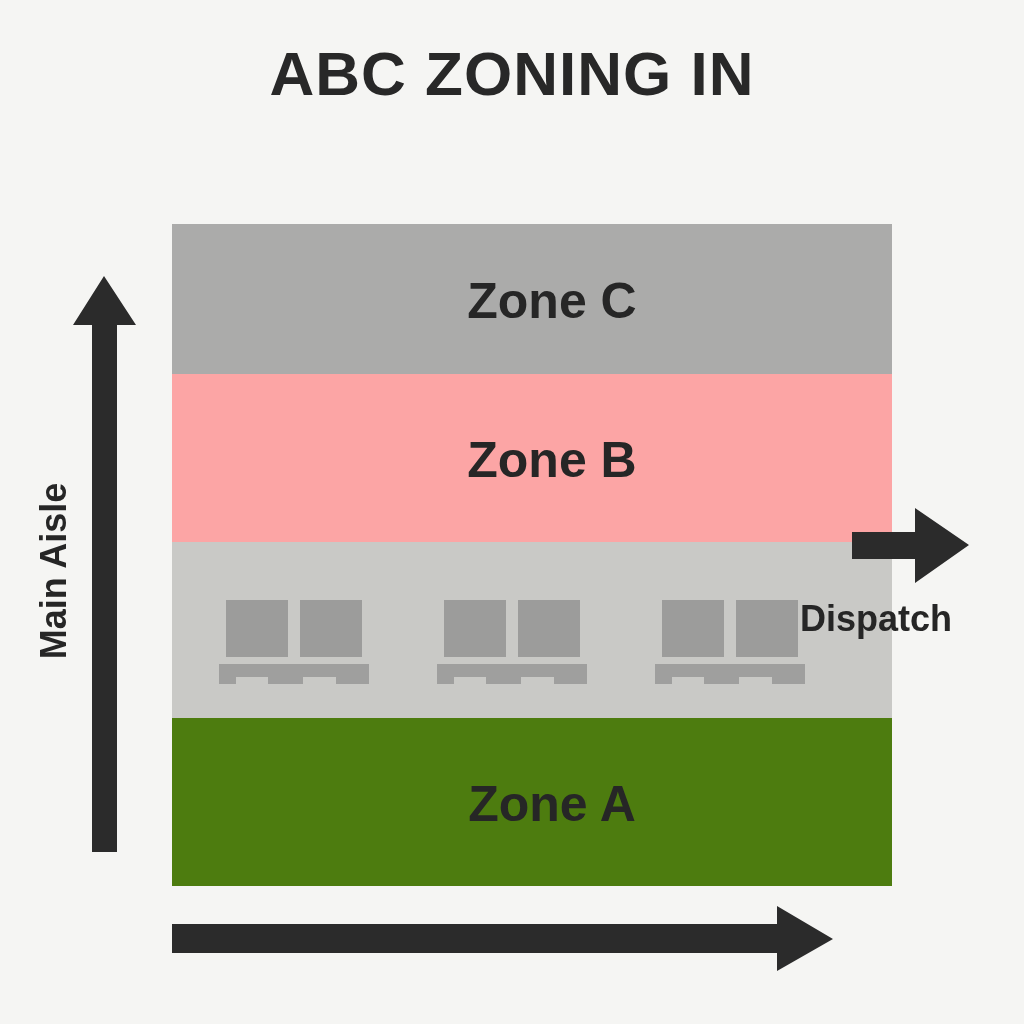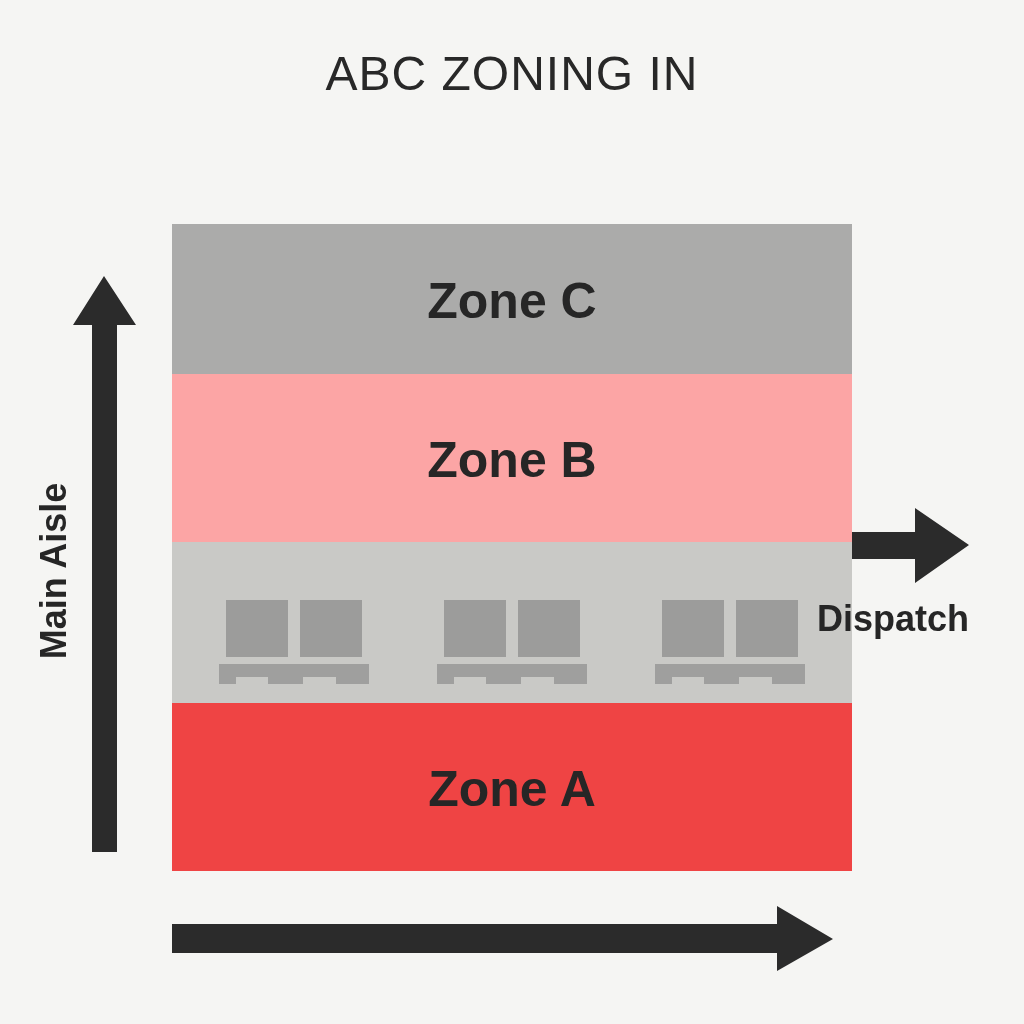"ABC ZONING IN" .title { font-size: 48px -> 62px; font-weight: normal -> bold }
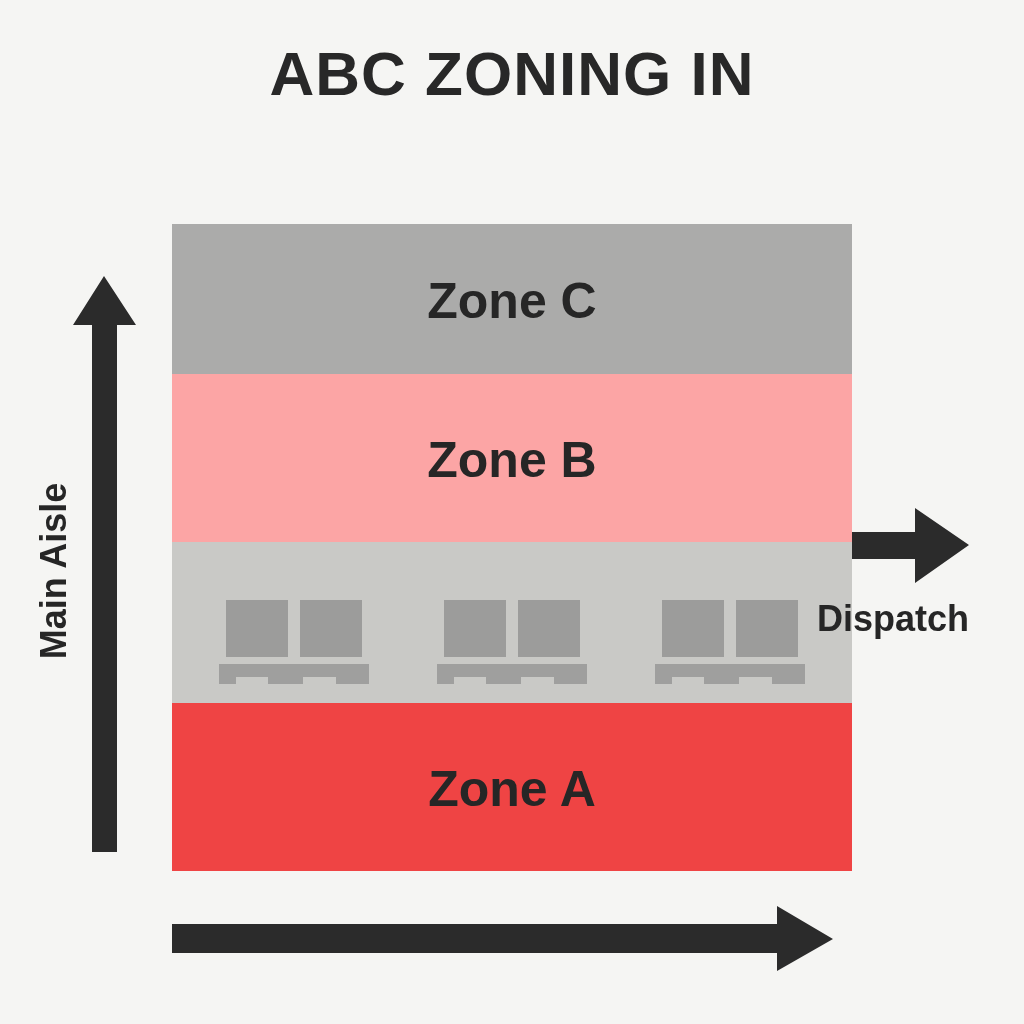"Zone C" .zone { padding-left: none -> 40px }
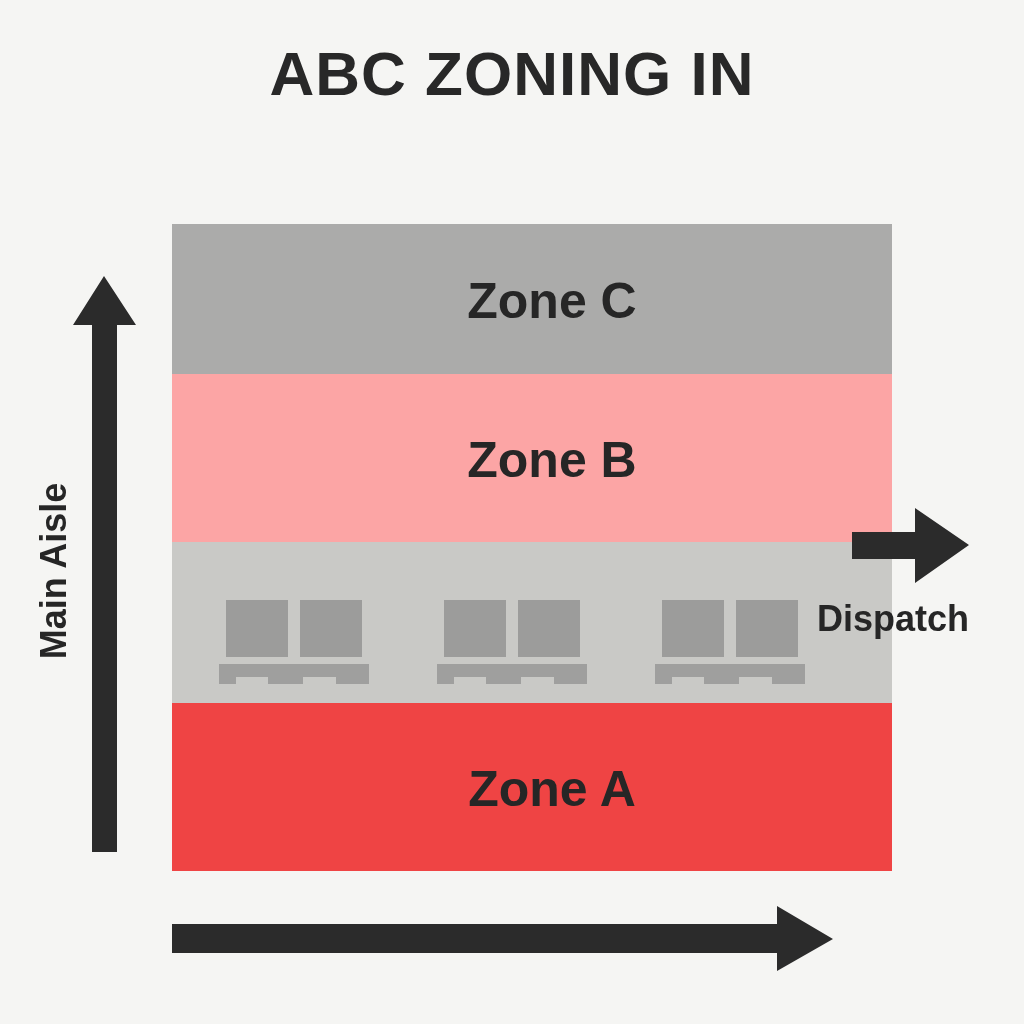"Dispatch" div.label { left: 817px -> 800px }
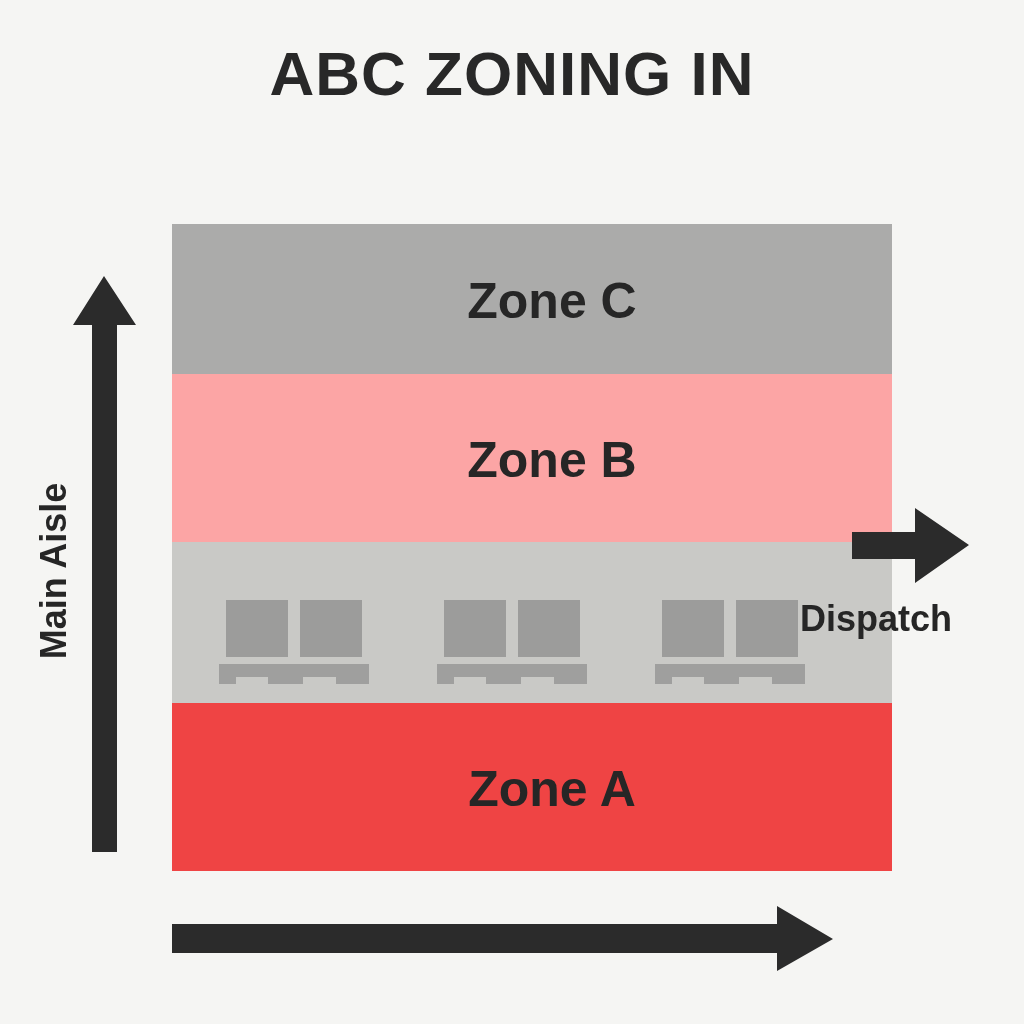"Zone A" .zone-a { background: #ef4444 -> #4d7c0f; top: 703px -> 718px }
